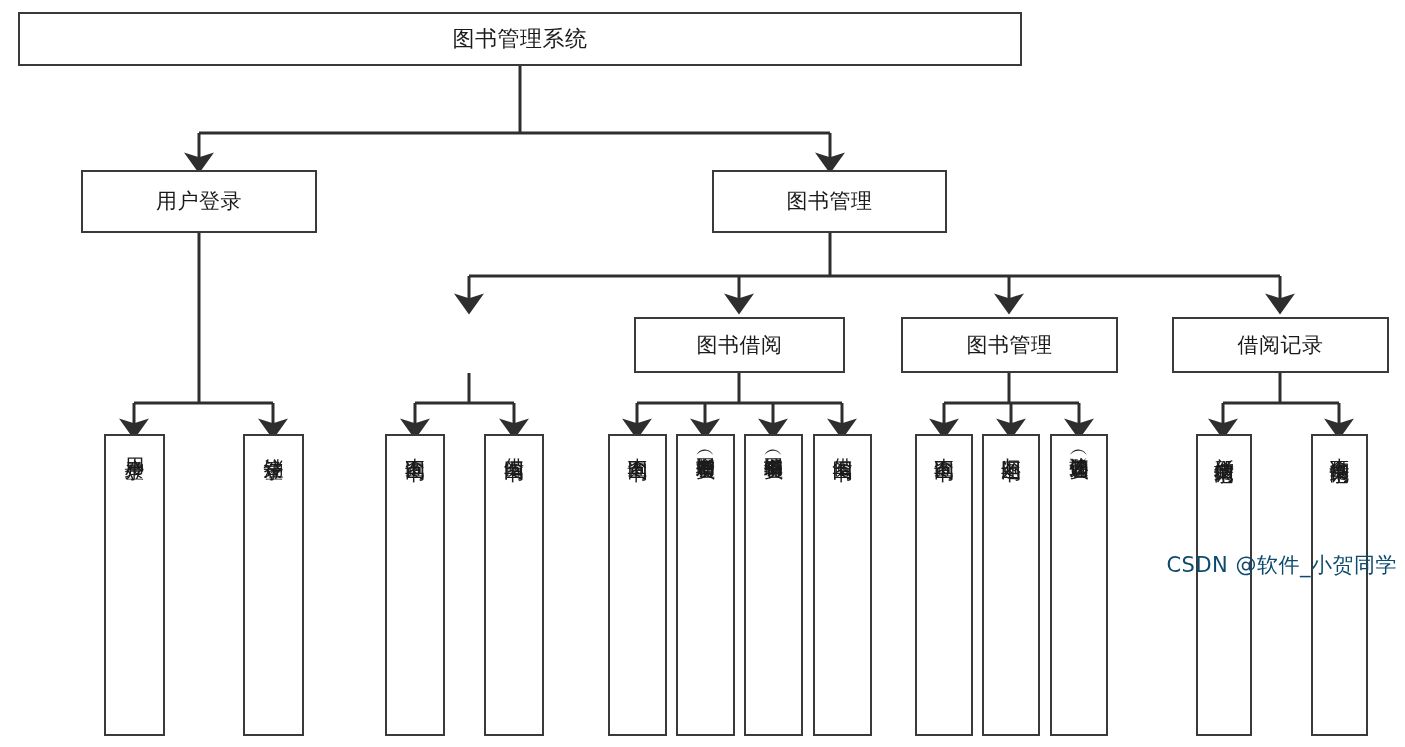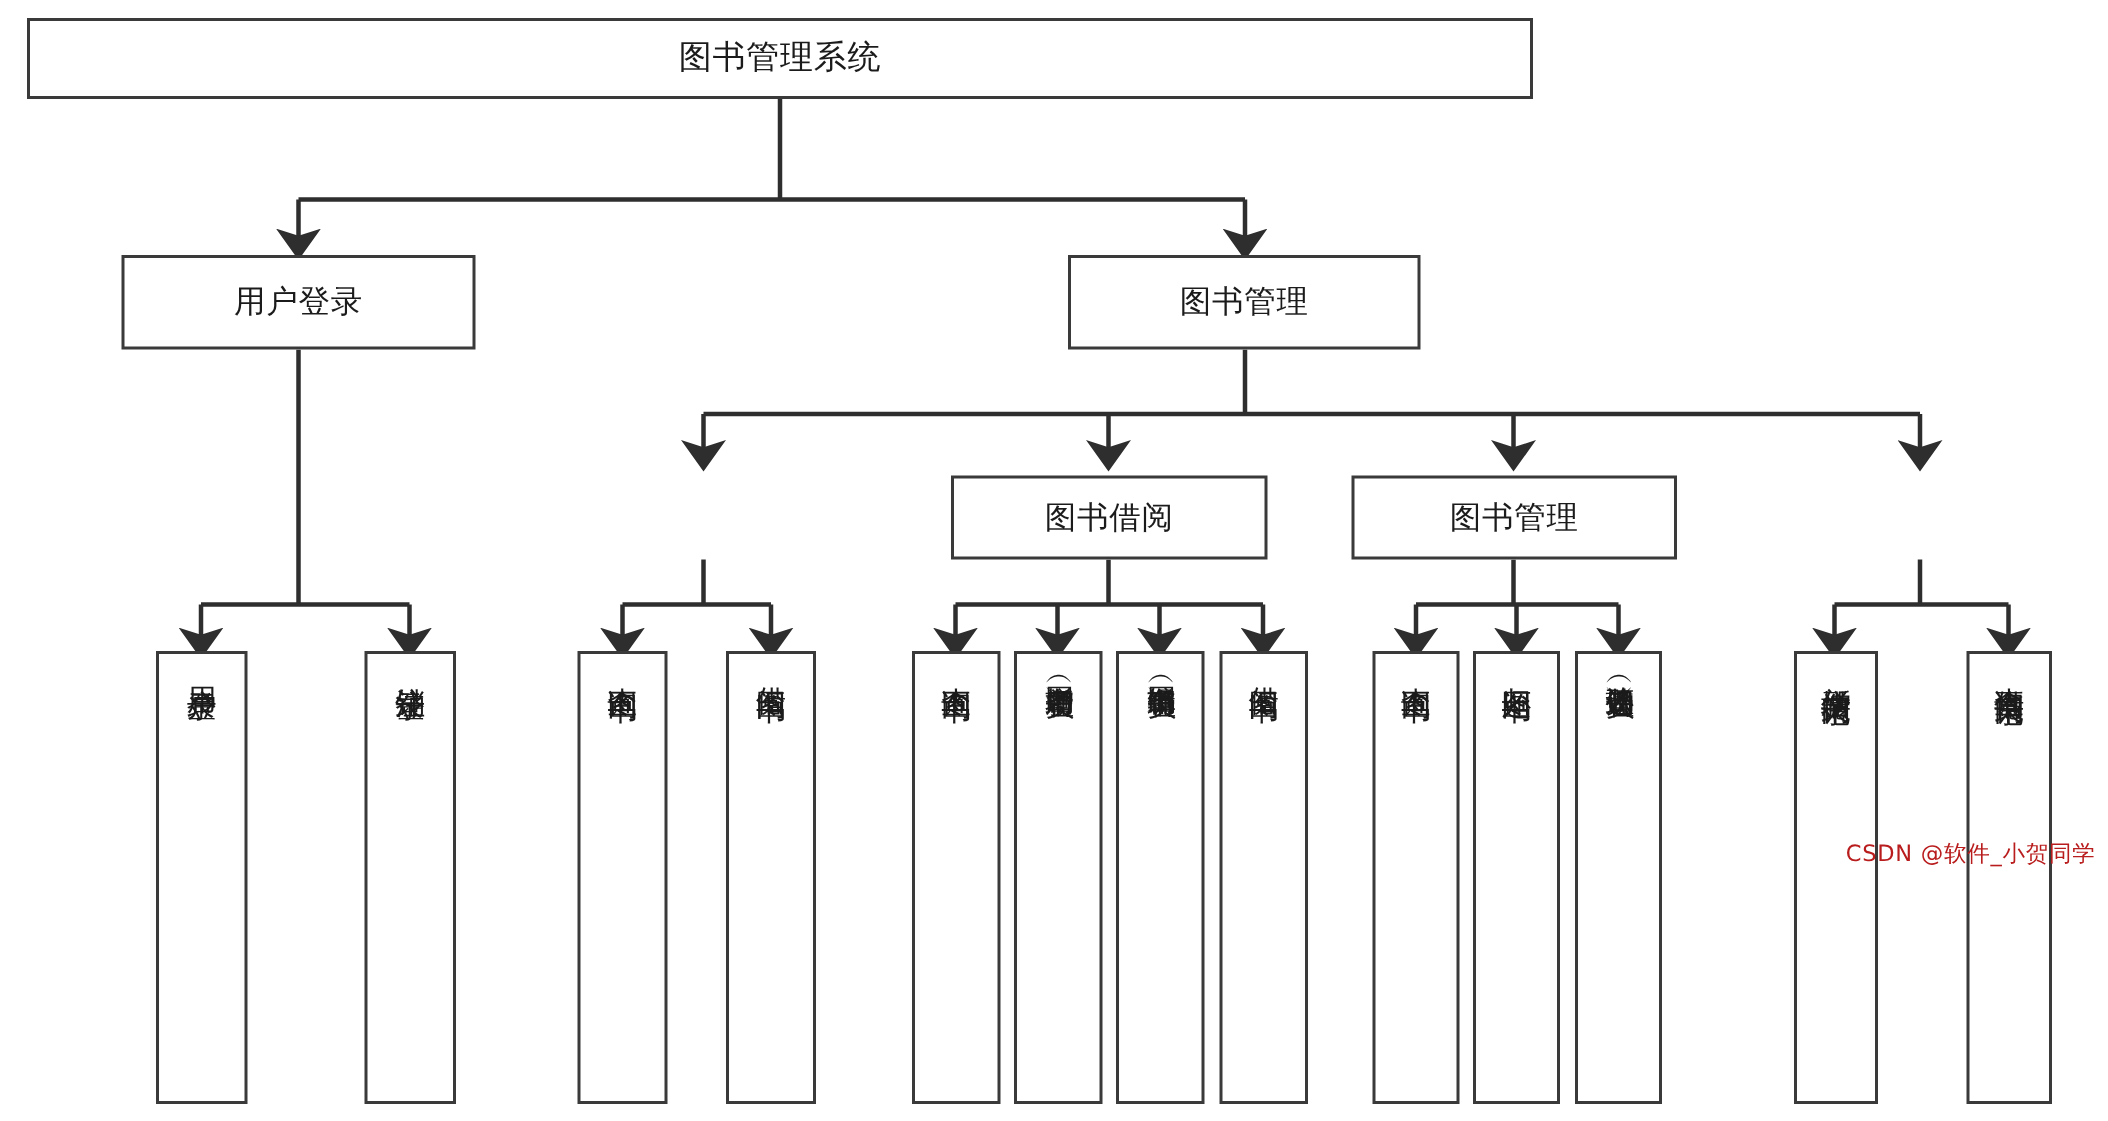"借阅记录" div.node { html: none -> <div> <span>借阅记录</span> </div> }
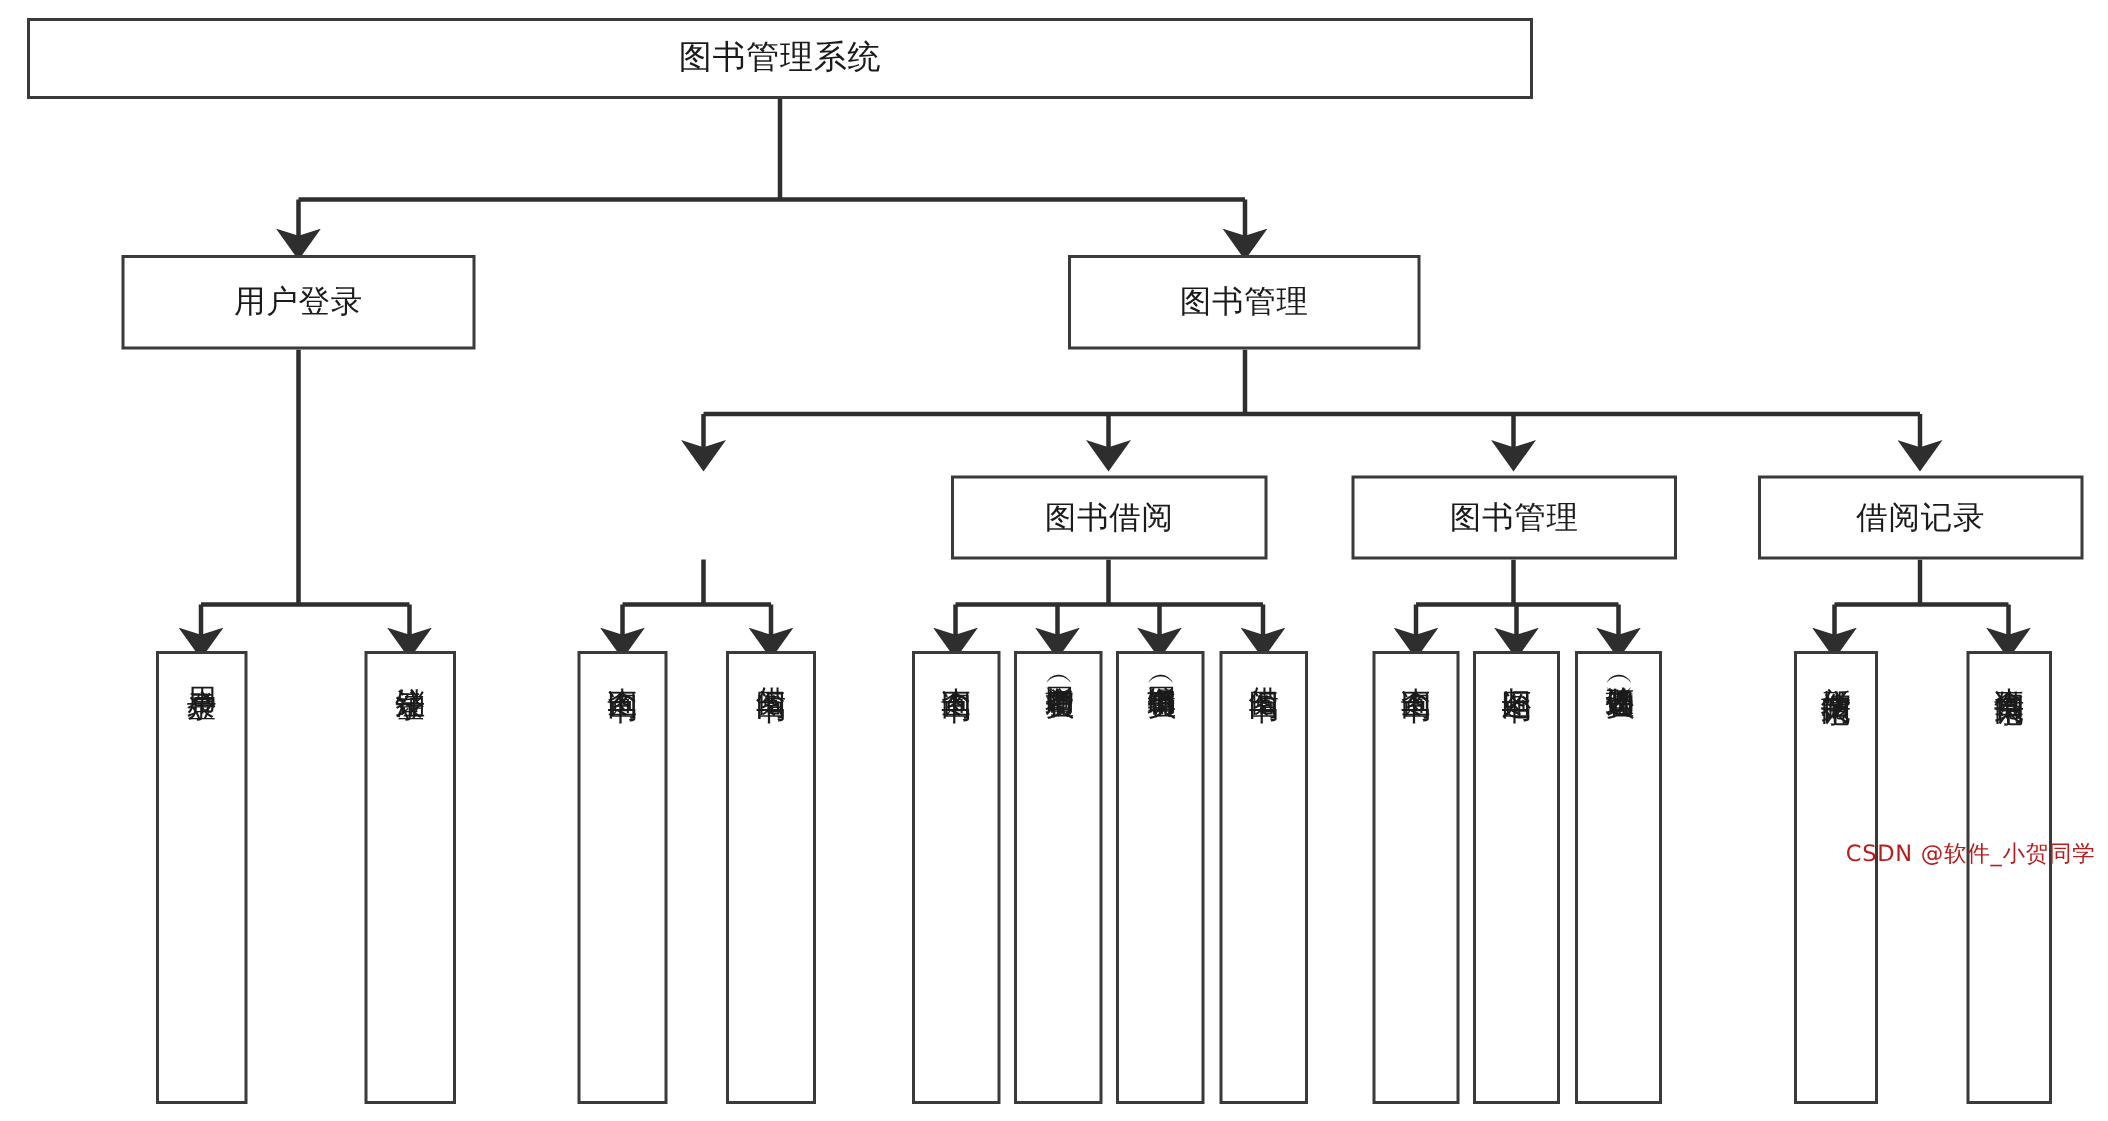"CSDN @软件_小贺同学" .watermark { color: #b91c1c -> #0c4a6e; font-size: 15px -> 21px }
